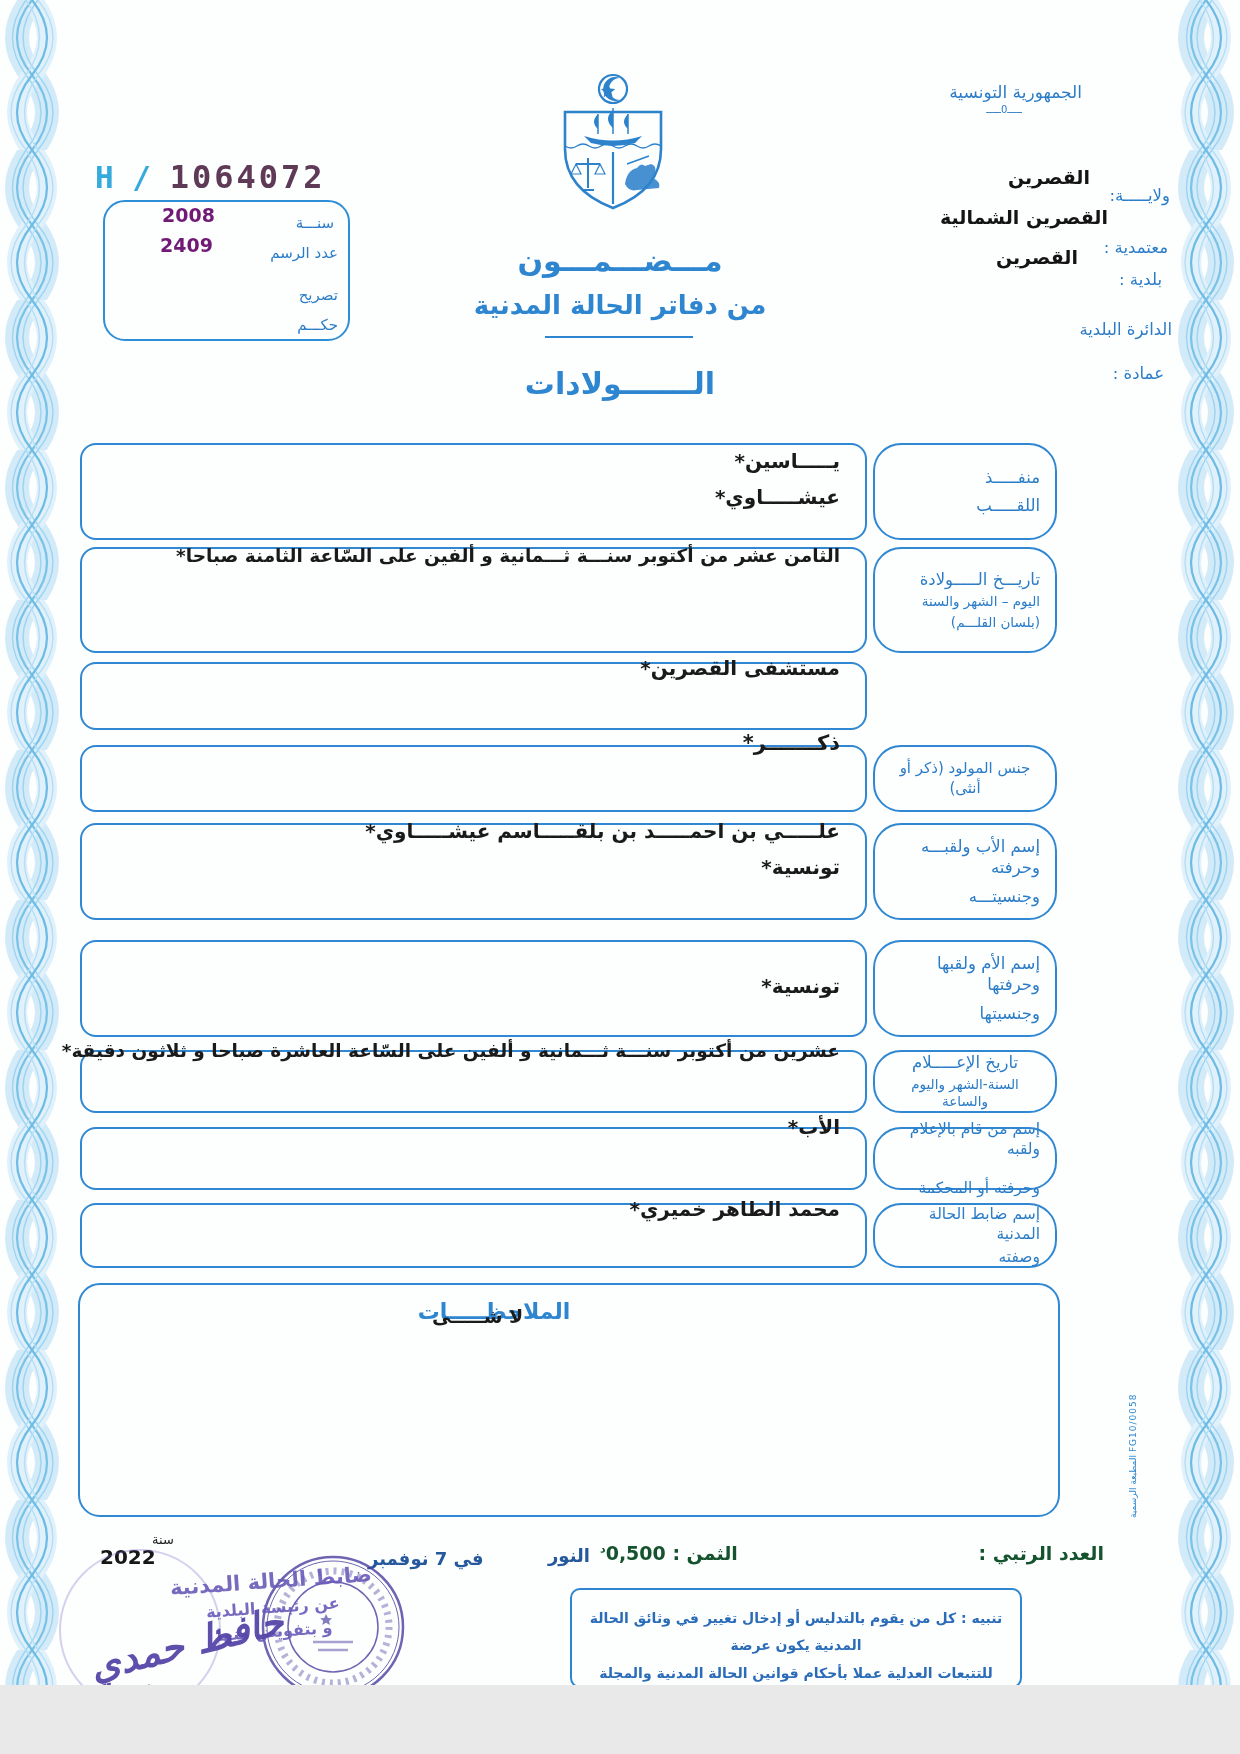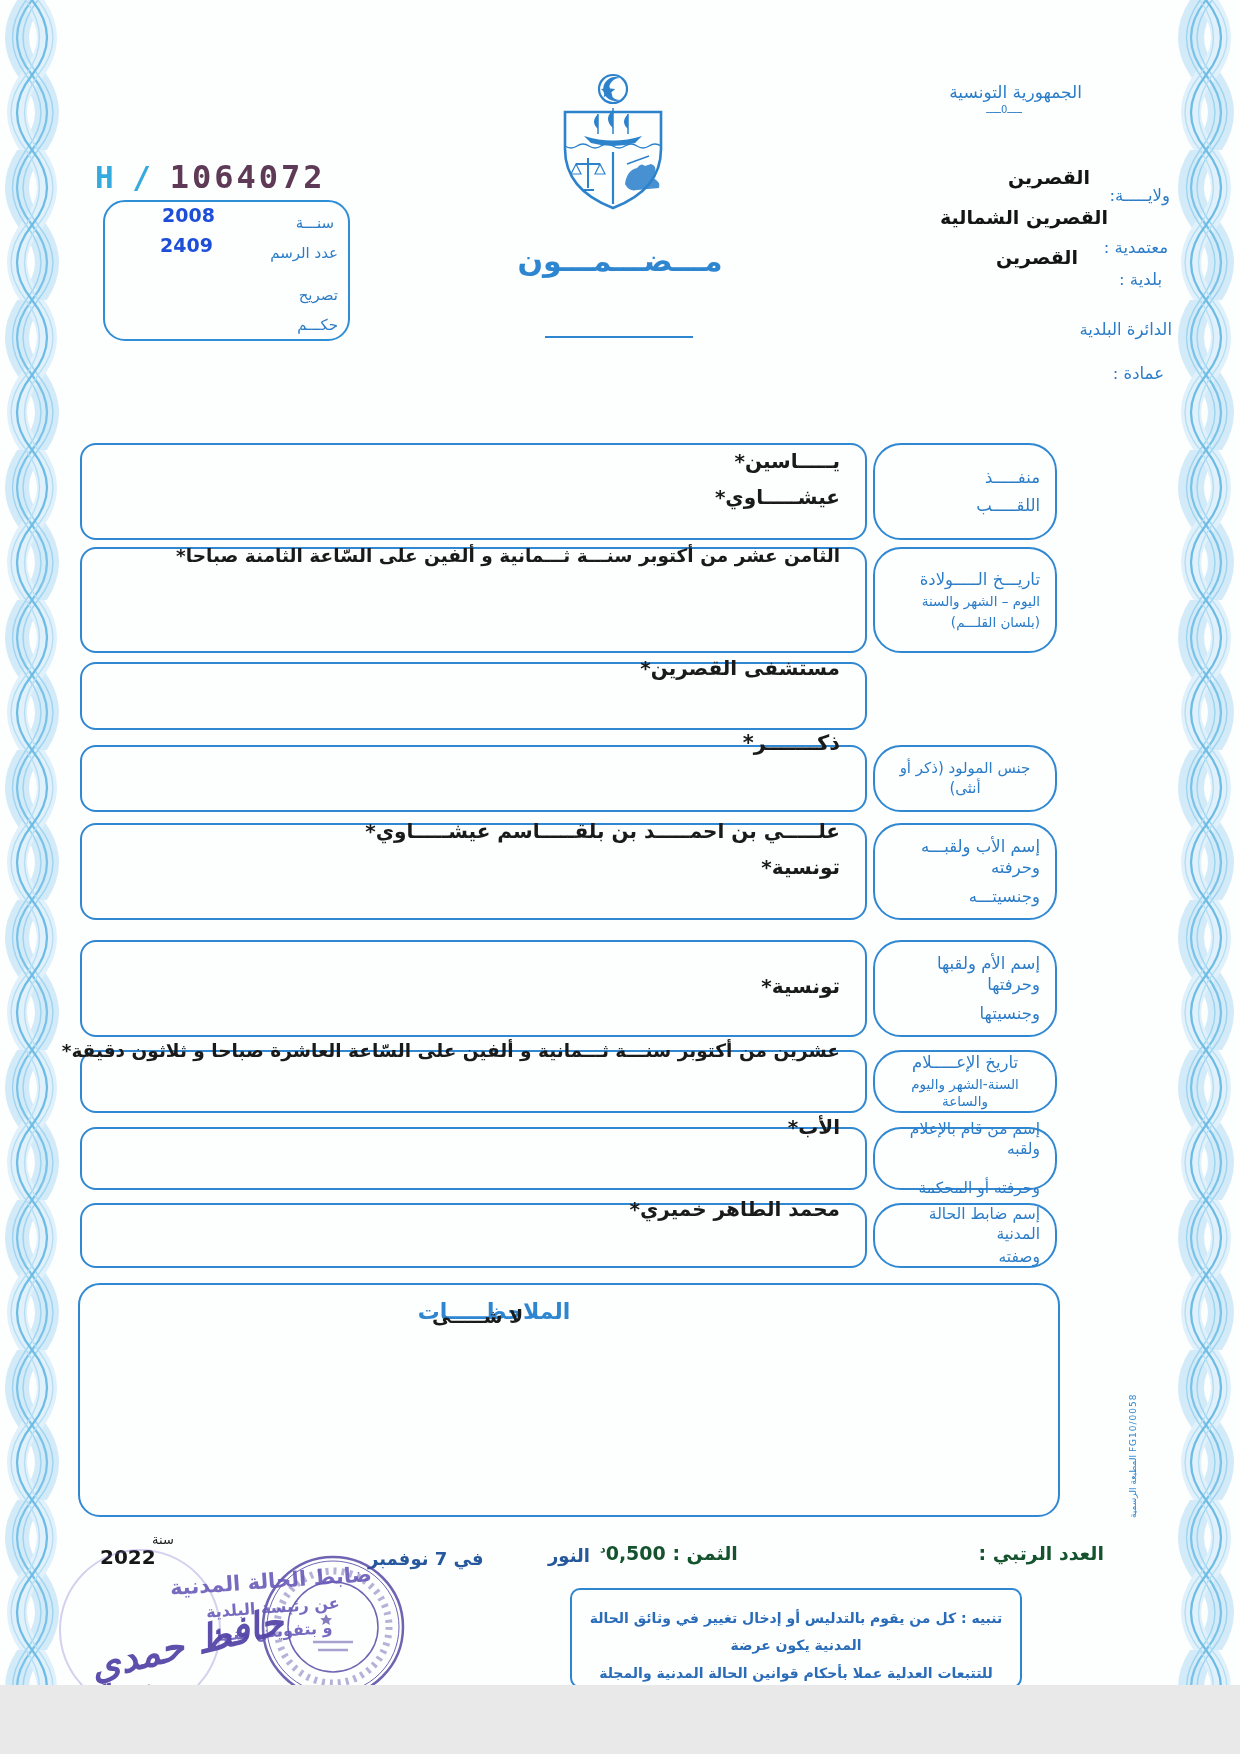"2008" .reg-val { color: #1d4ed8 -> #701a75 }
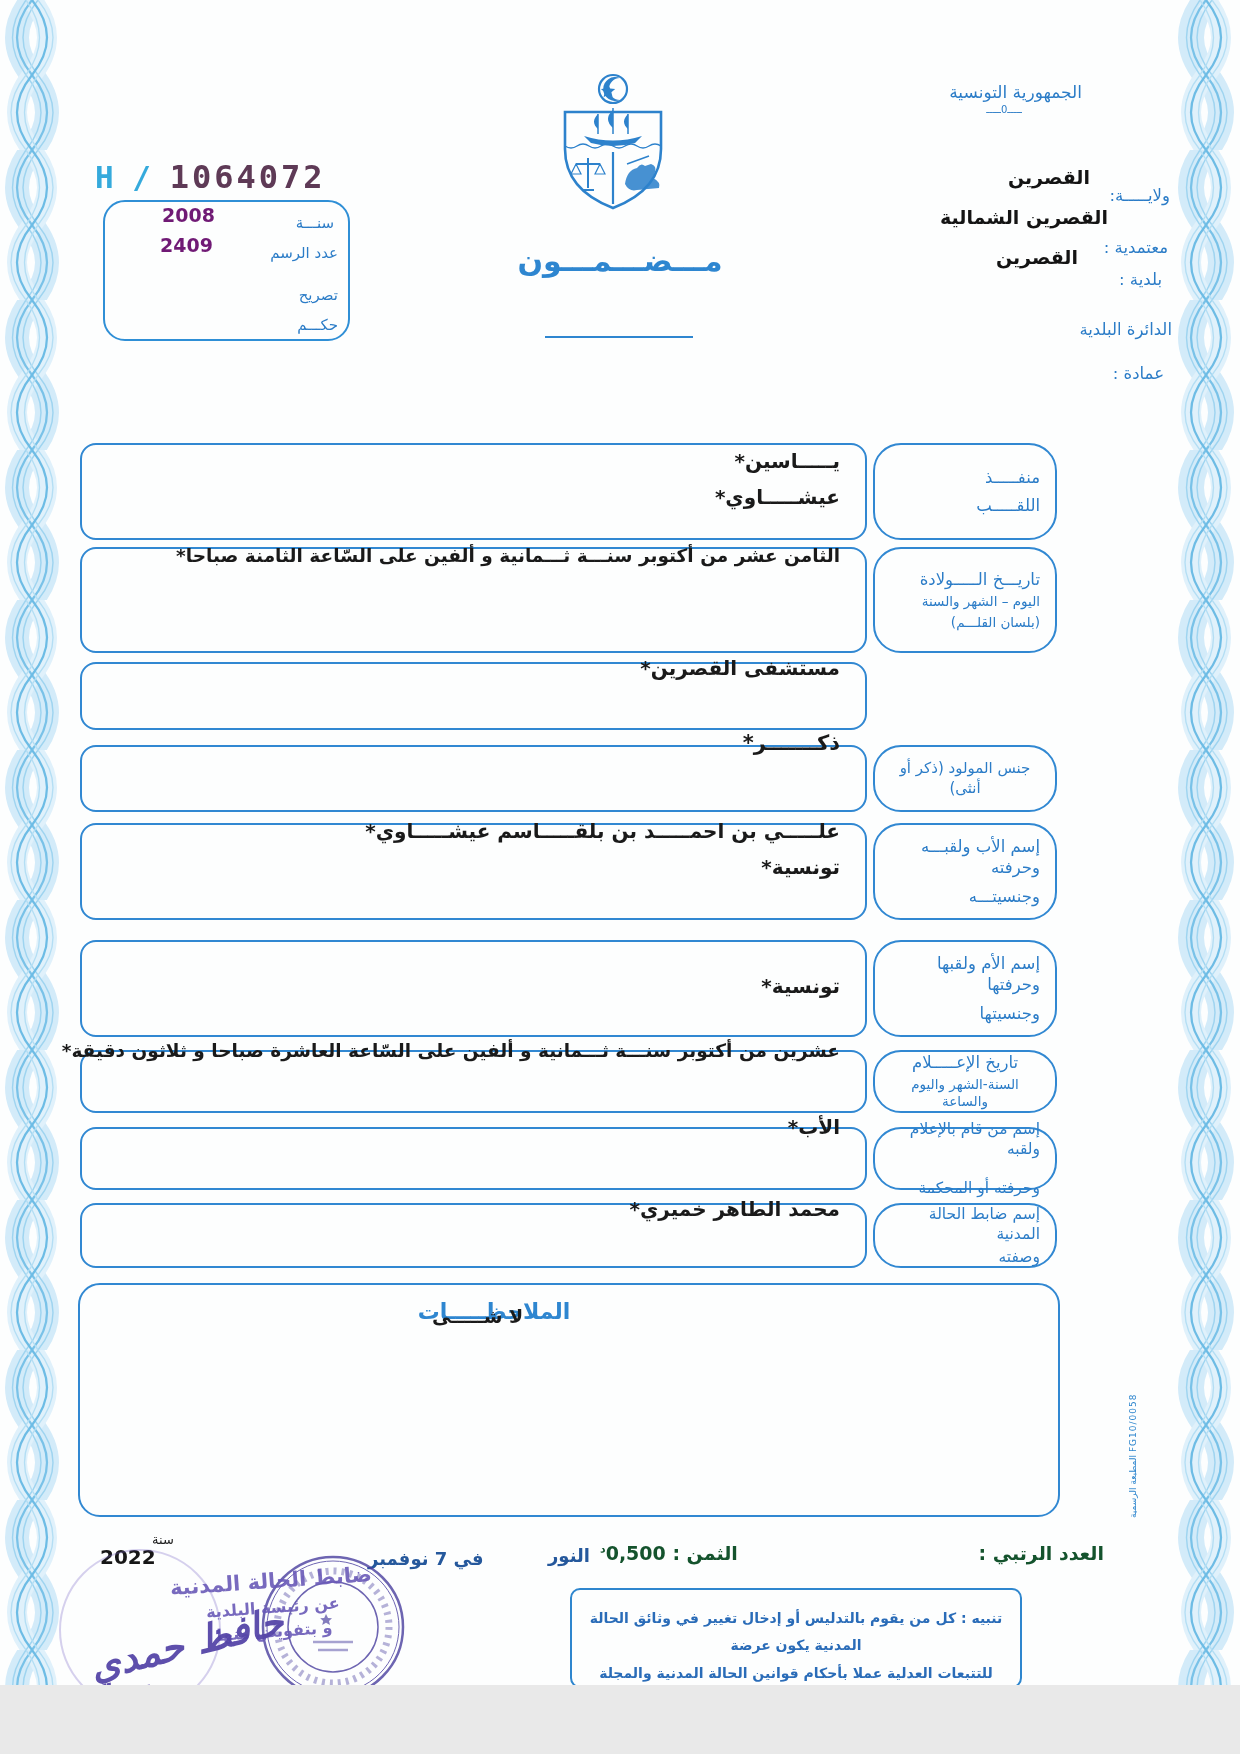"من دفاتر الحالة المدنية" div.abs { html: none -> <div><span>من دفاتر الحالة المدنية</span></div> }
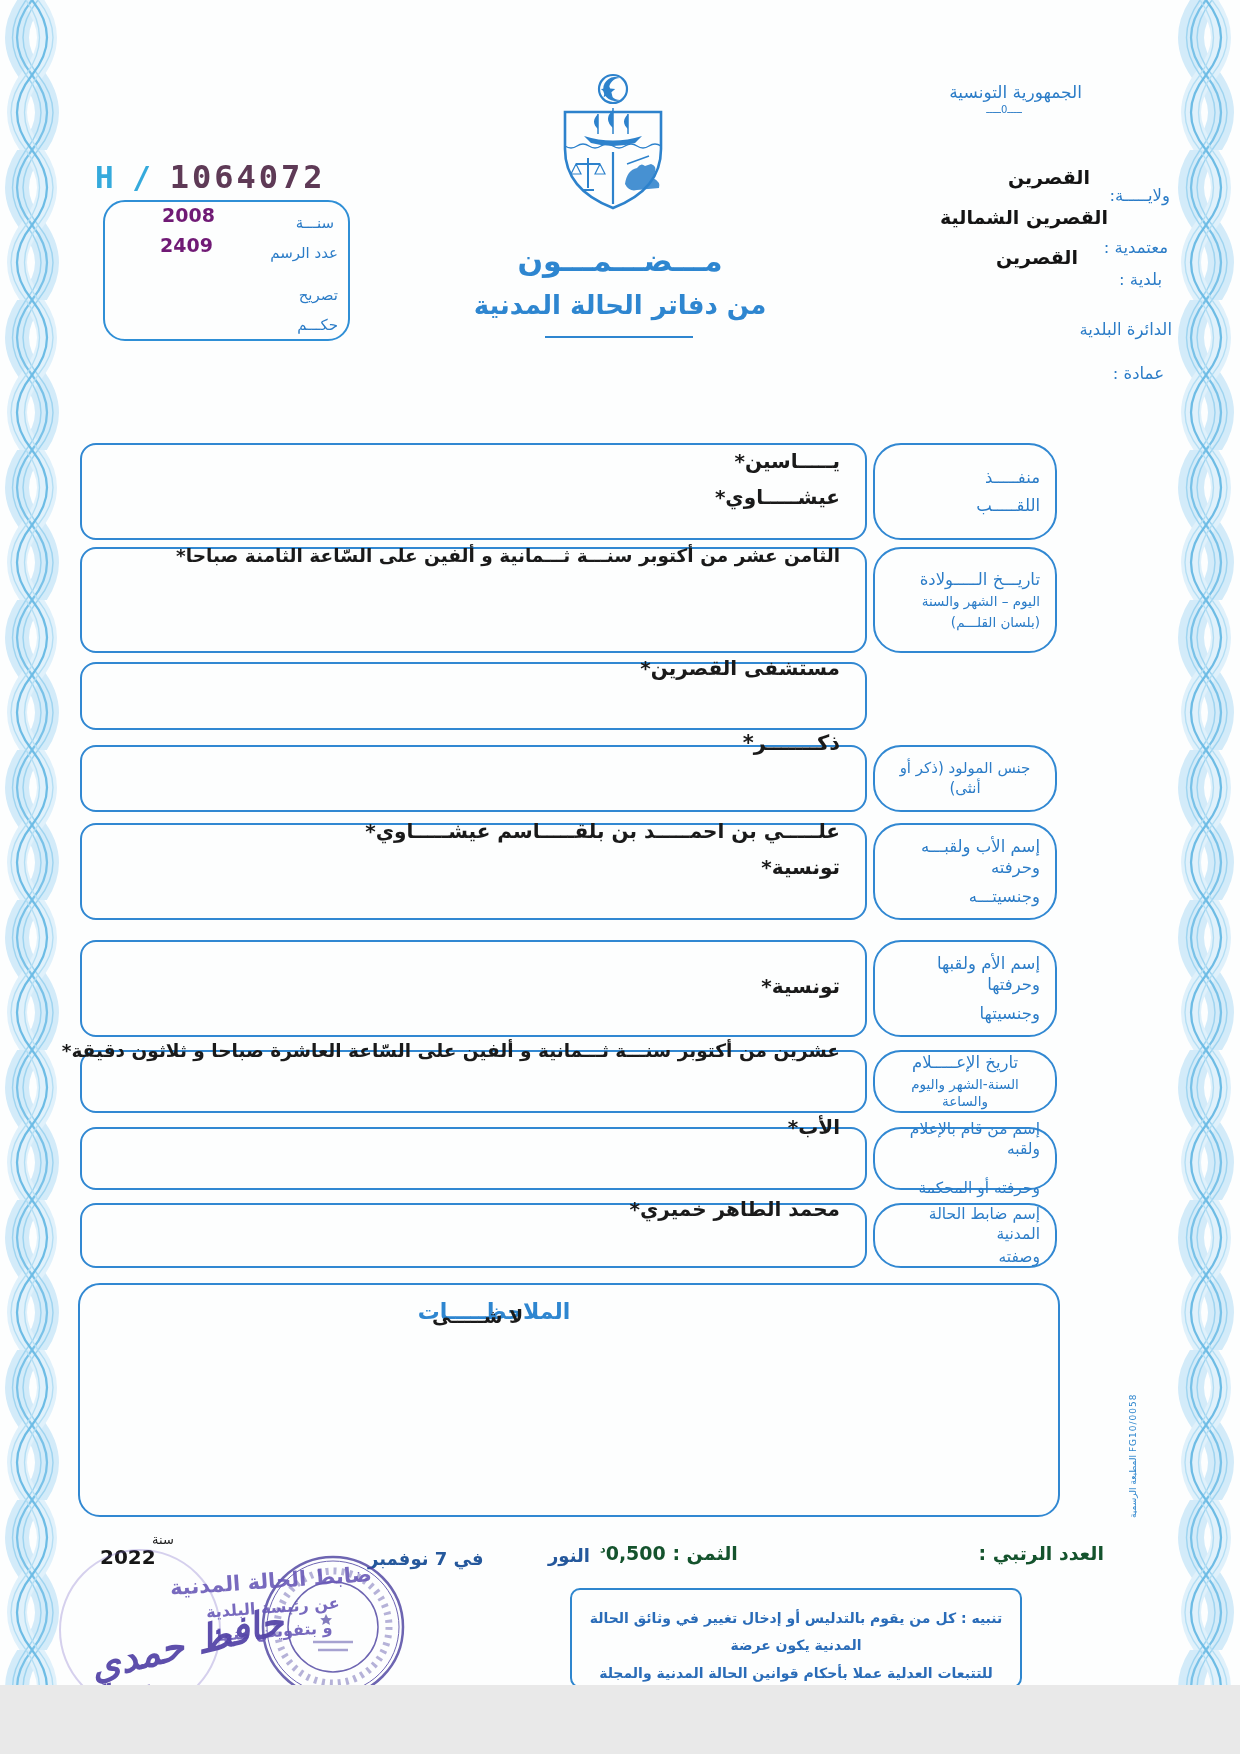"الـــــــولادات" div.abs { html: none -> <div><span>الـــــــولادات</span></div> }
